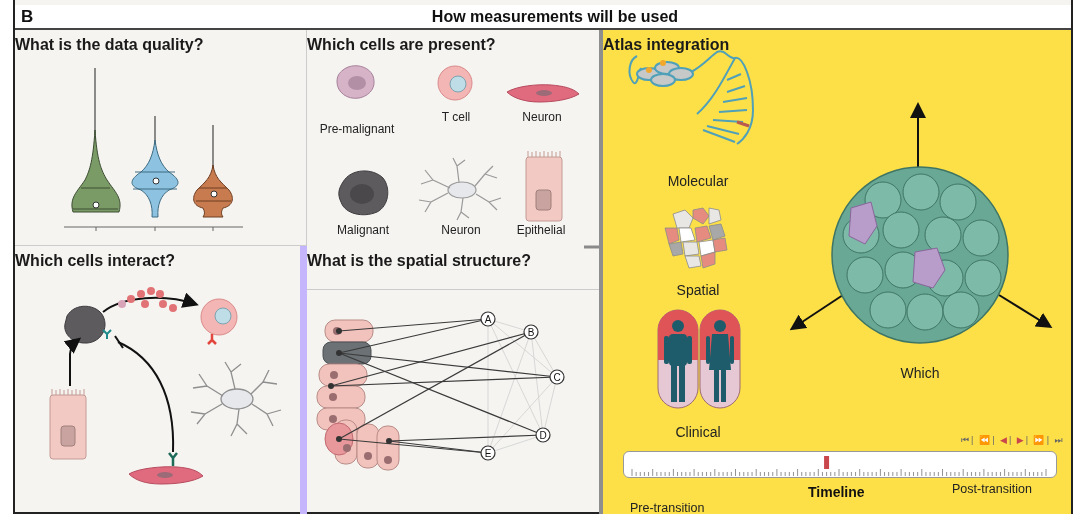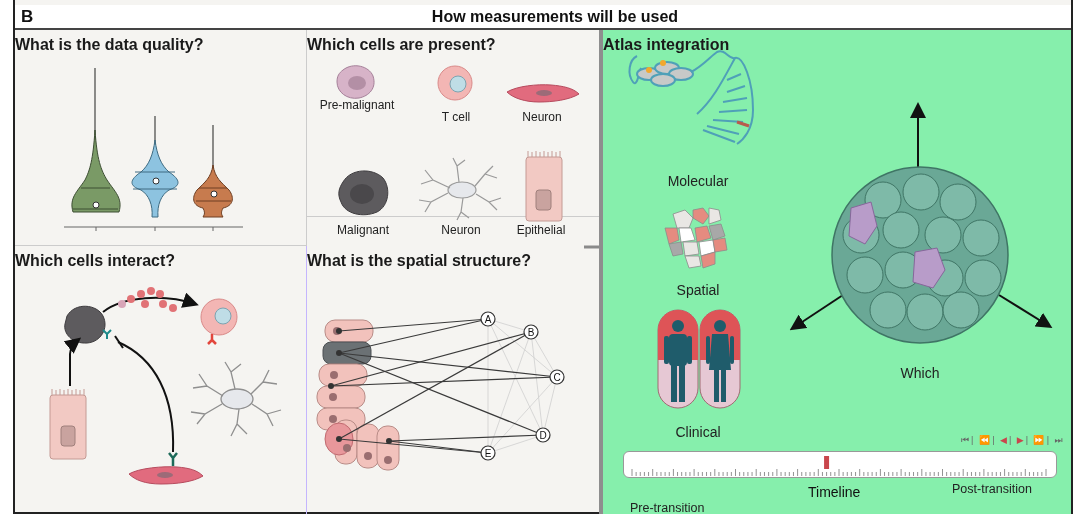"Which cells are present?" .p2 { height: 187px -> 260px }
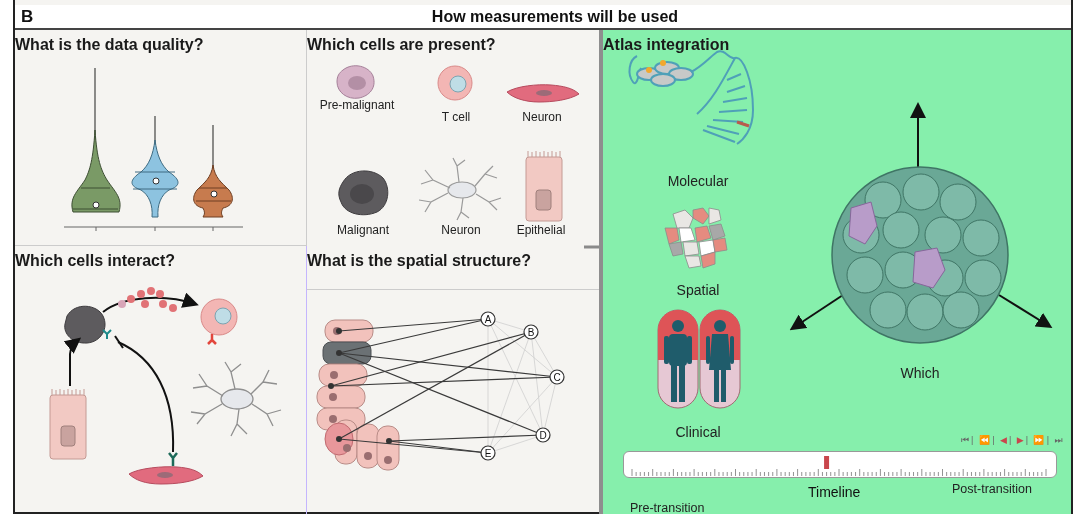"Atlas integration" .p5 { background: #86efac -> #fde047 }
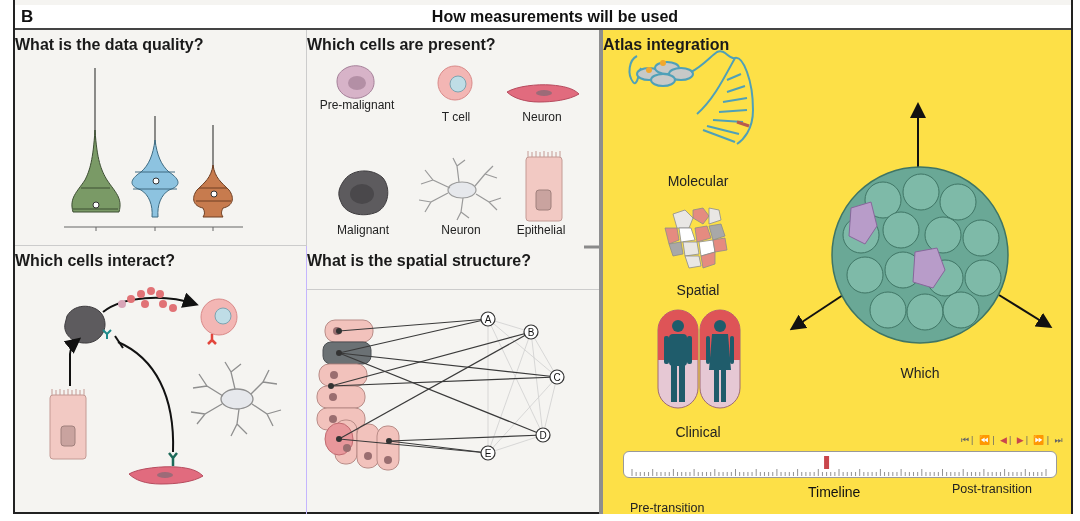"Pre-malignant" div.cell-label { top: 68px -> 92px }
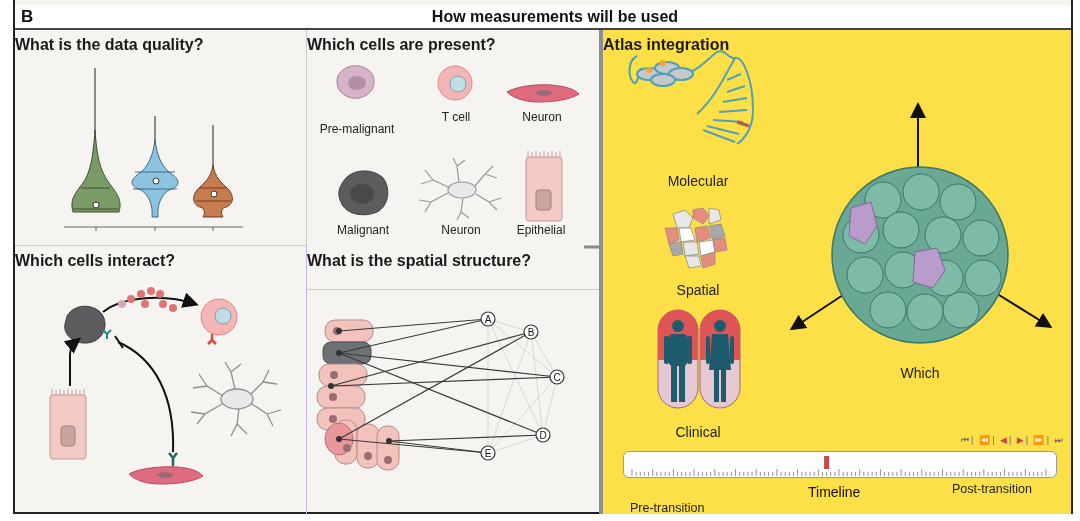"Which cells interact?" .p3 { border-right: 1px solid #c4b5fd -> 7px solid #c4b5fd }
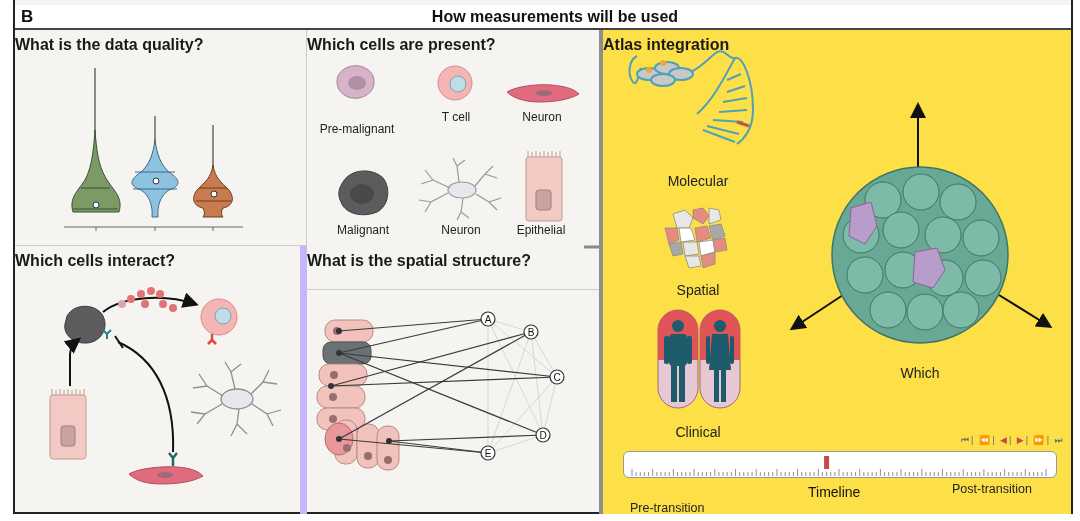"Timeline" .tl-title { font-weight: normal -> bold }
